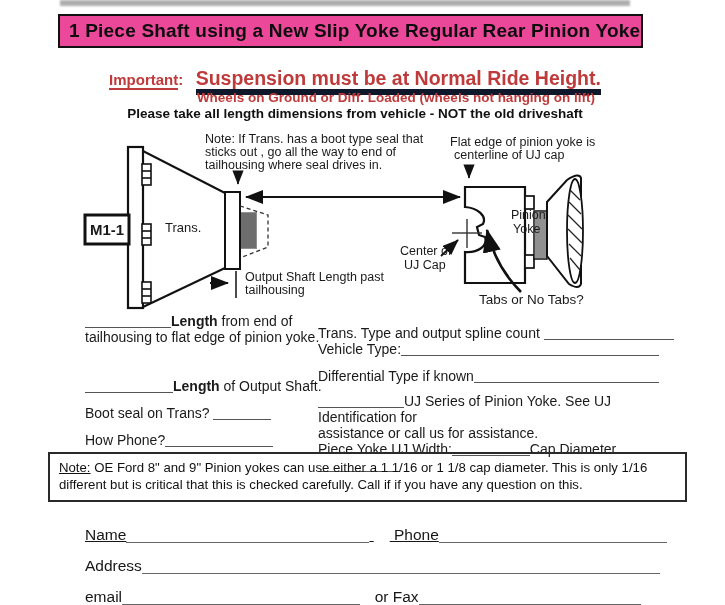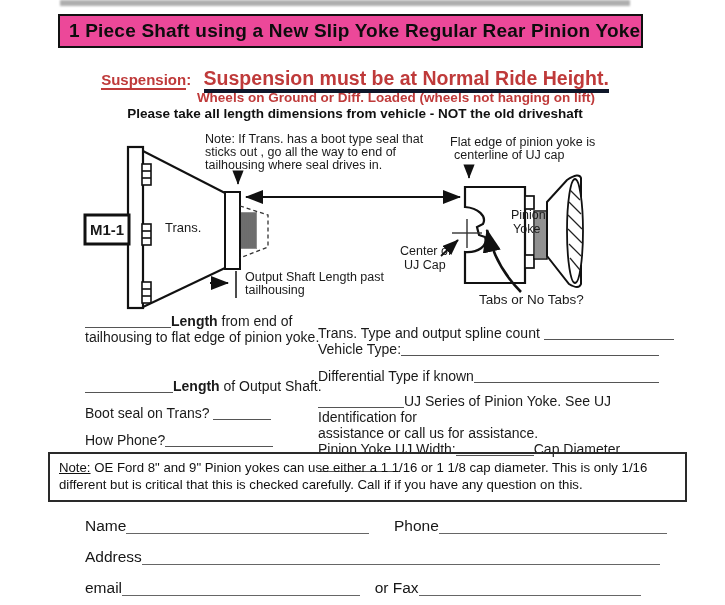"Suspension" span.imp { text: Suspension -> Important }
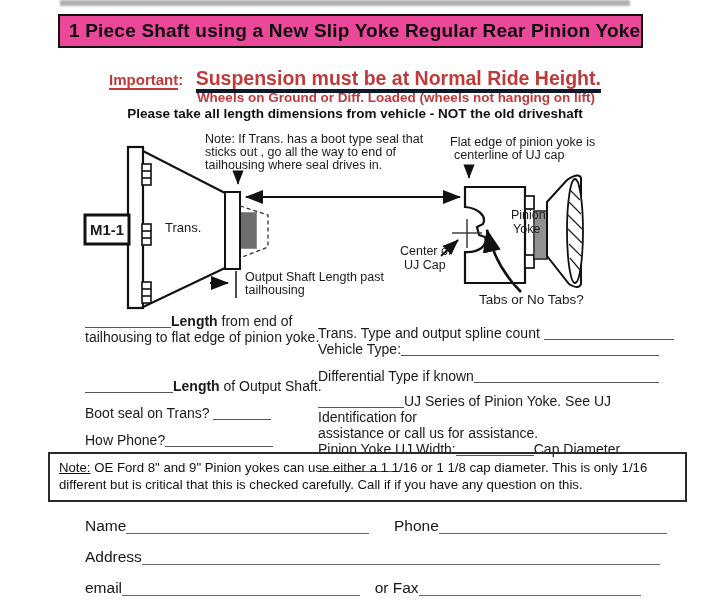"Suspension must be at Normal" .red1 .big { border-bottom: 4px solid #0f172a -> 6px solid #0f172a }
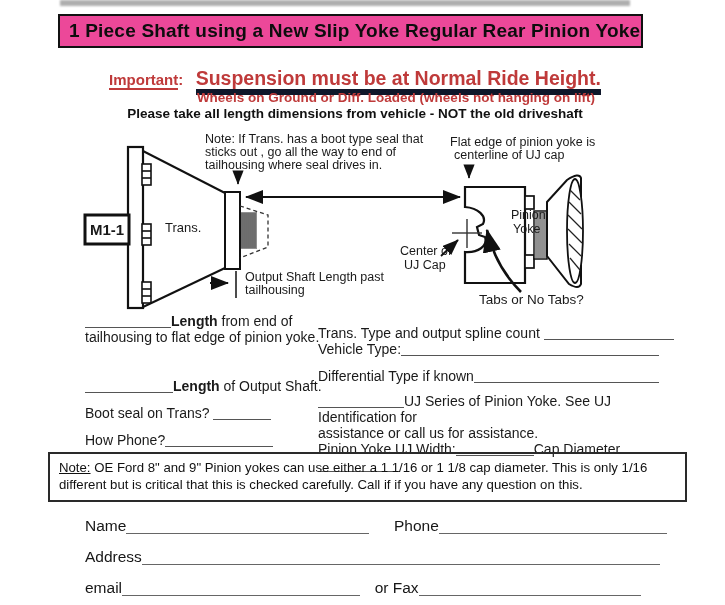"Pinion Yoke UJ Width:" span { text: Pinion -> Piece }
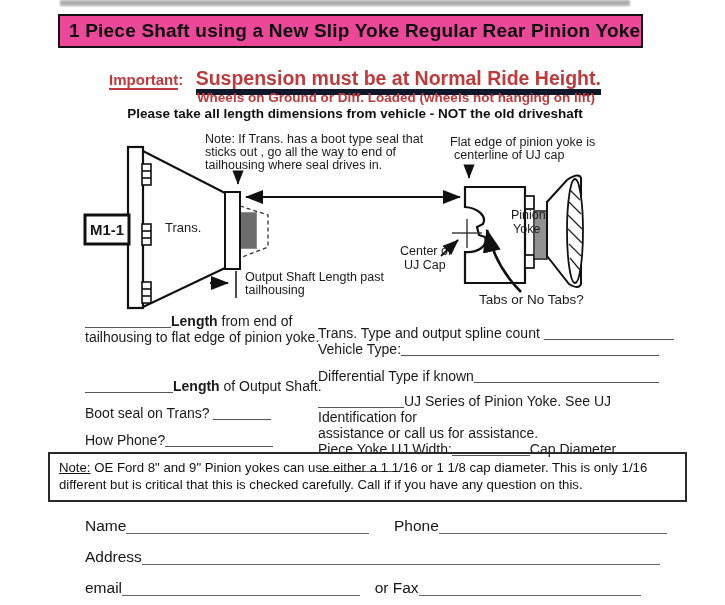"Name Phone" .contact .row:first-child { margin-top: 7px -> 16px; text-decoration: none -> underline }
